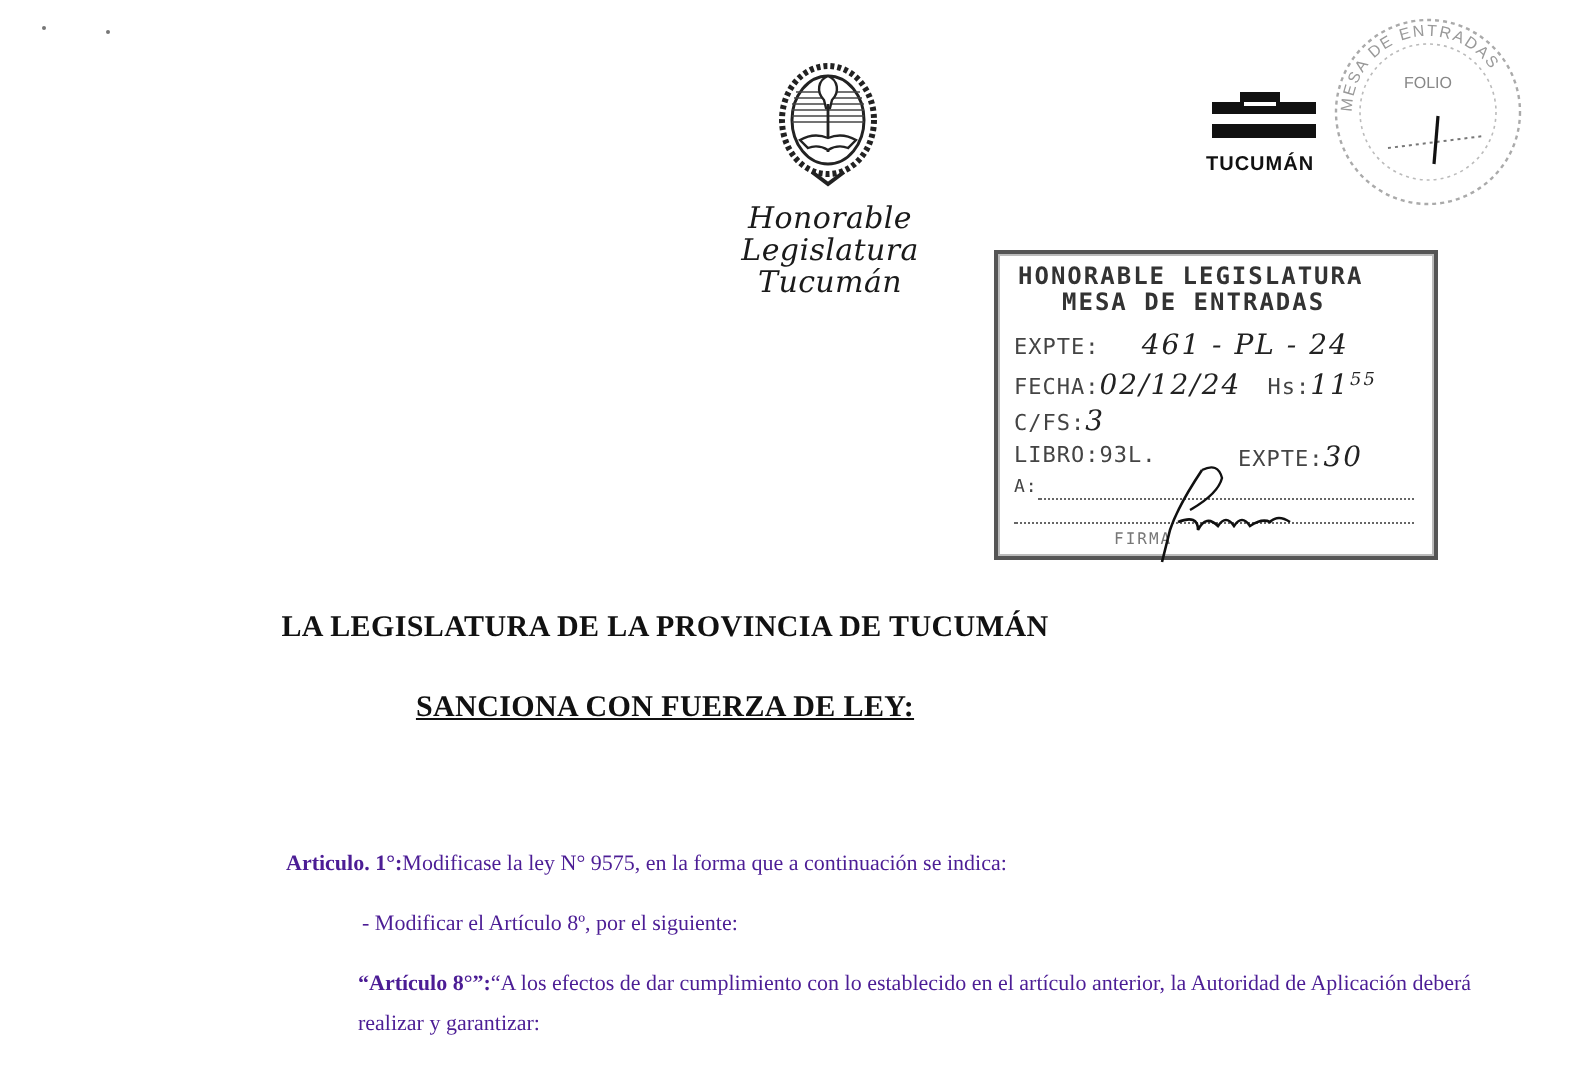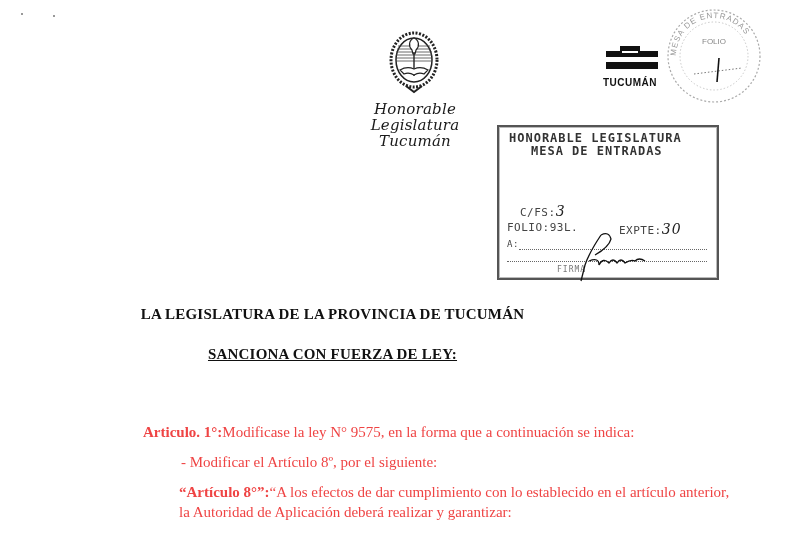"EXPTE: 461 - PL -" div.es-line { html: none -> <div> <span>EXPTE:</span> <span>461 - PL - 24</span> </div> }
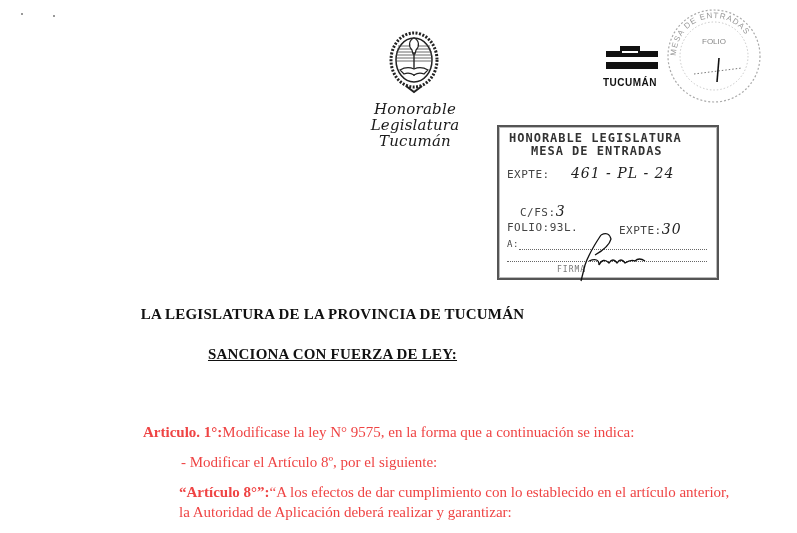"FECHA:02/12/24 Hs:1155" div.es-line { html: none -> <div> <span>FECHA:</span><span>02/12/24</span> <span>Hs:</span><span>11</span><sup>55</sup> </div> }
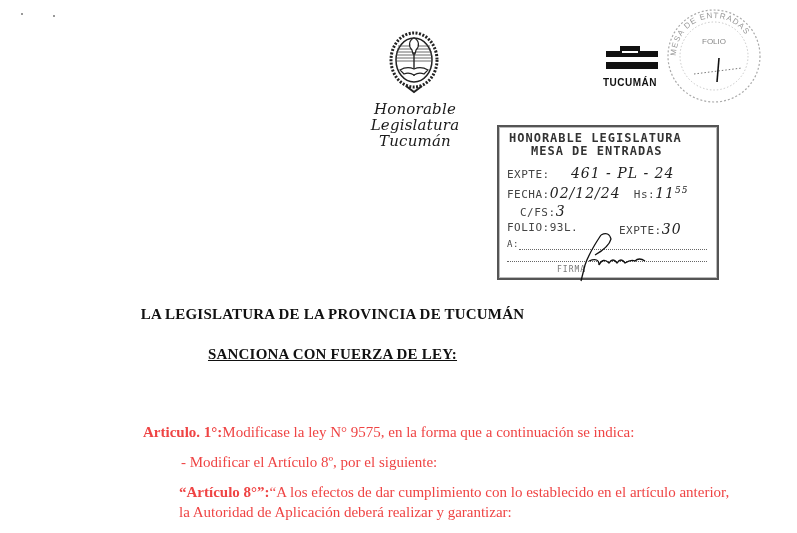"C/FS:3" div.es-line { left: 21px -> 8px }
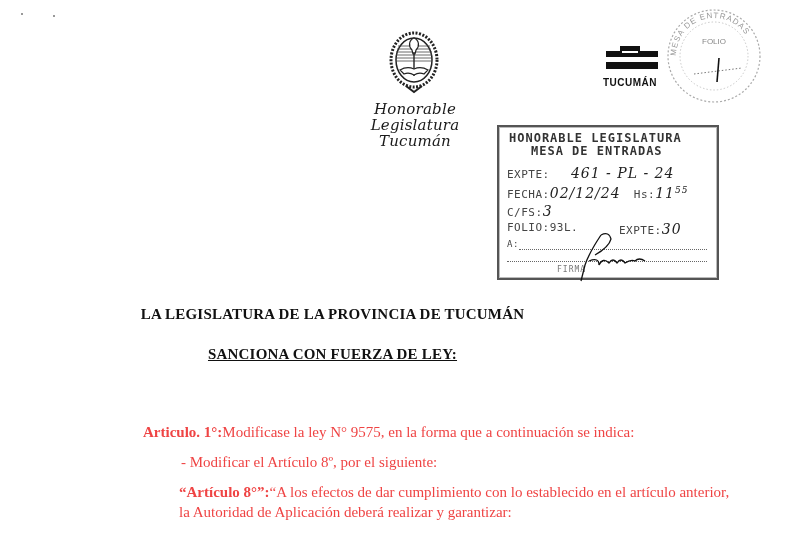"FOLIO:" span { text: FOLIO -> LIBRO }
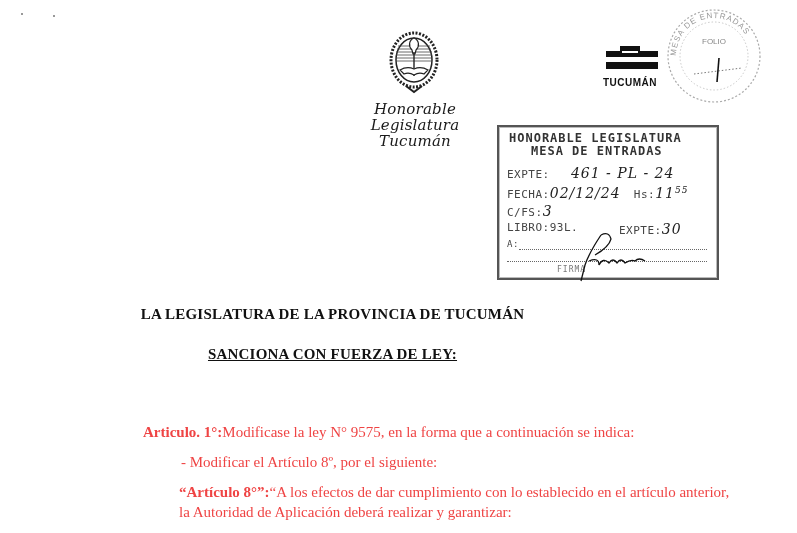"Articulo. 1°:Modificase la ley N°" .para { color: #ef4444 -> #4c1d95; font-size: 15px -> 11px }
